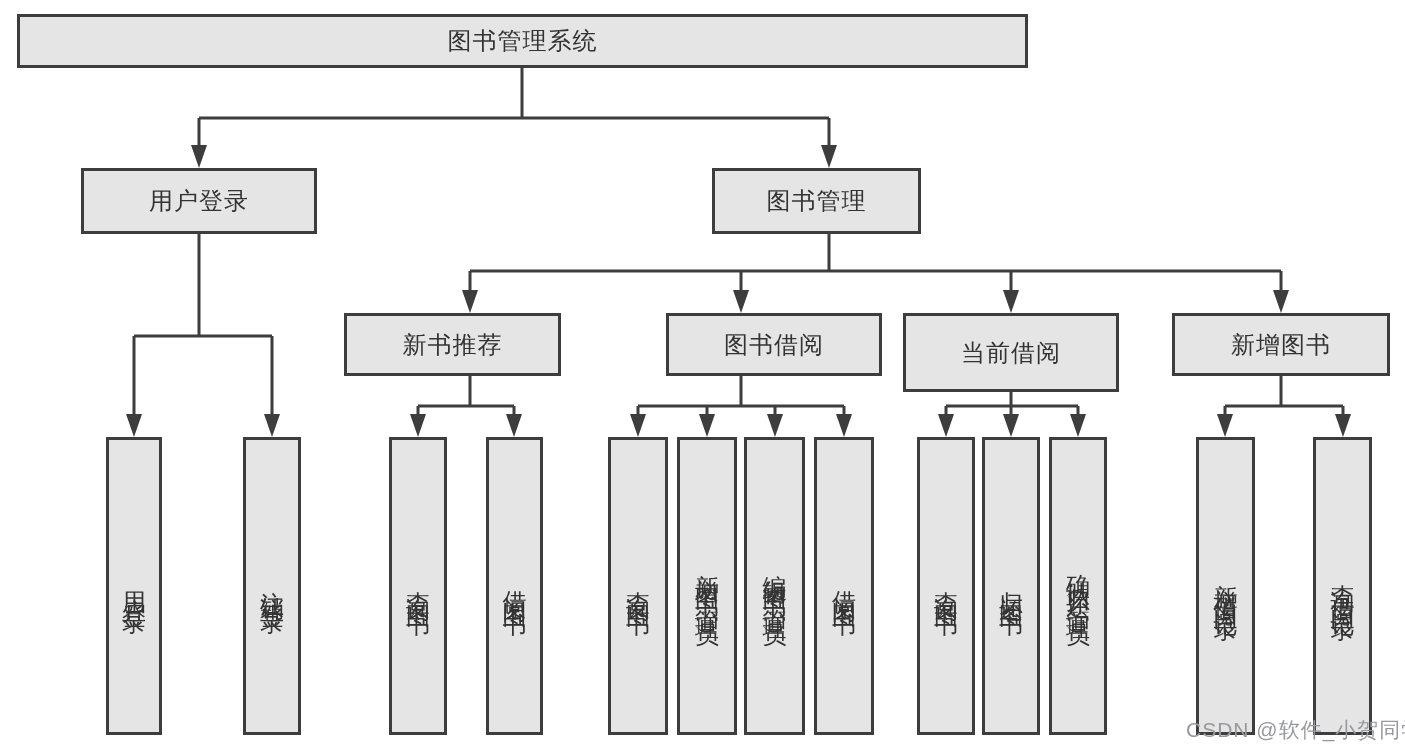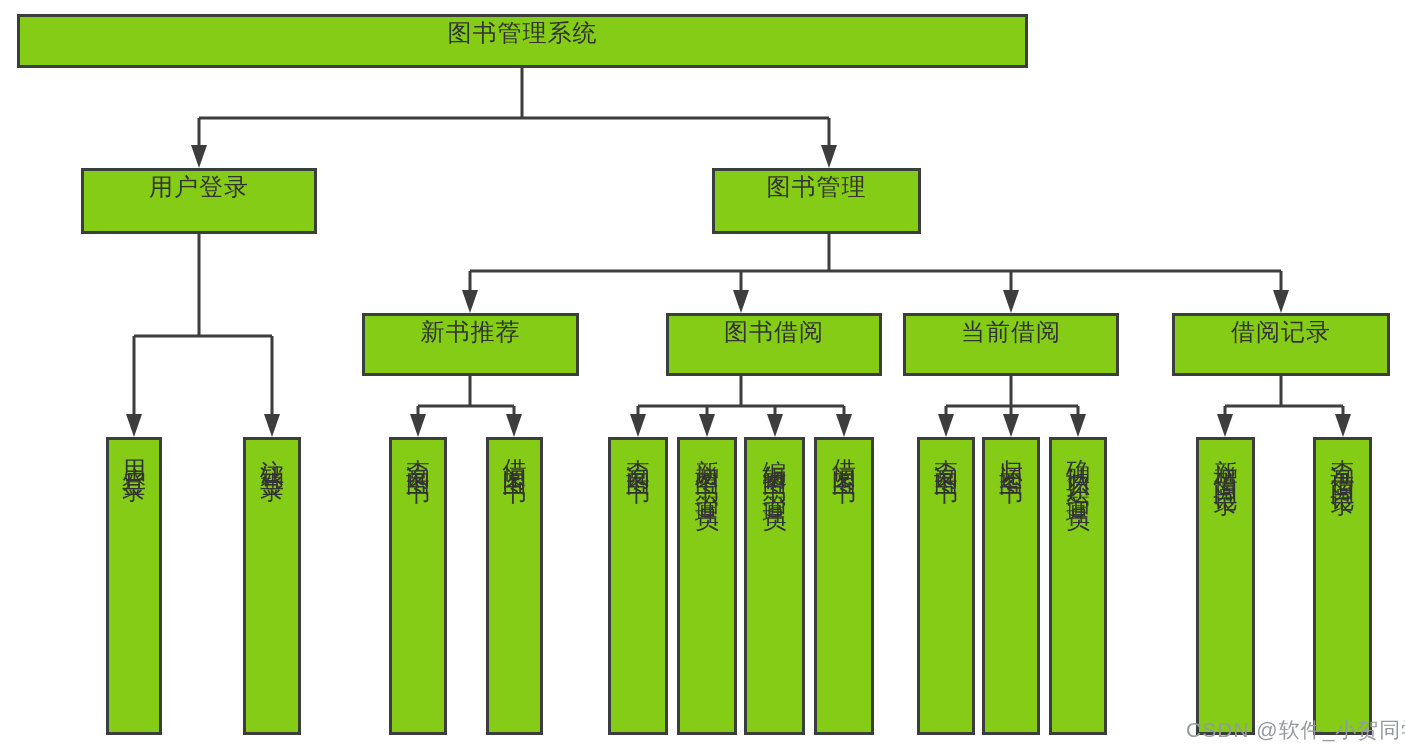"图书管理系统" .node { align-items: flex-start -> center; background: #84cc16 -> #e5e5e5 }
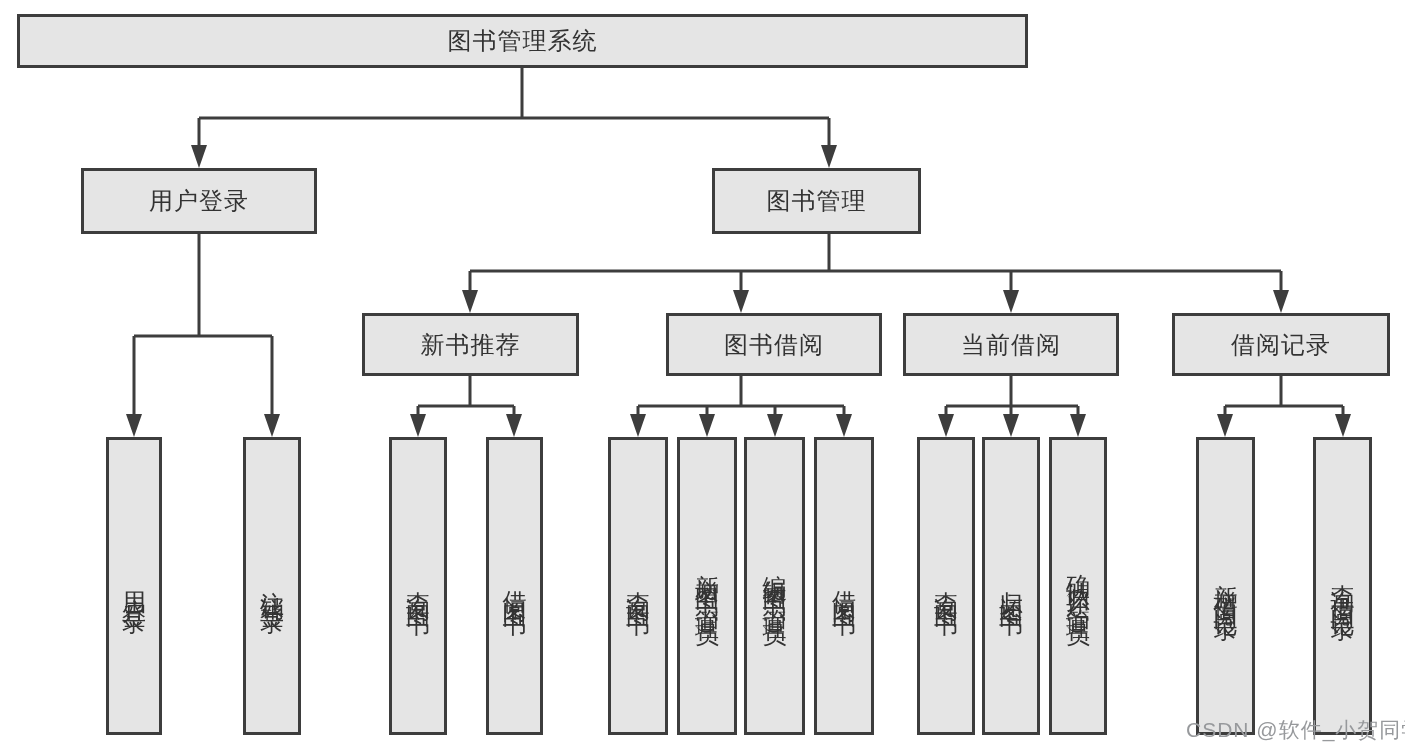"新书推荐" .n-new-book { left: 362px -> 344px }
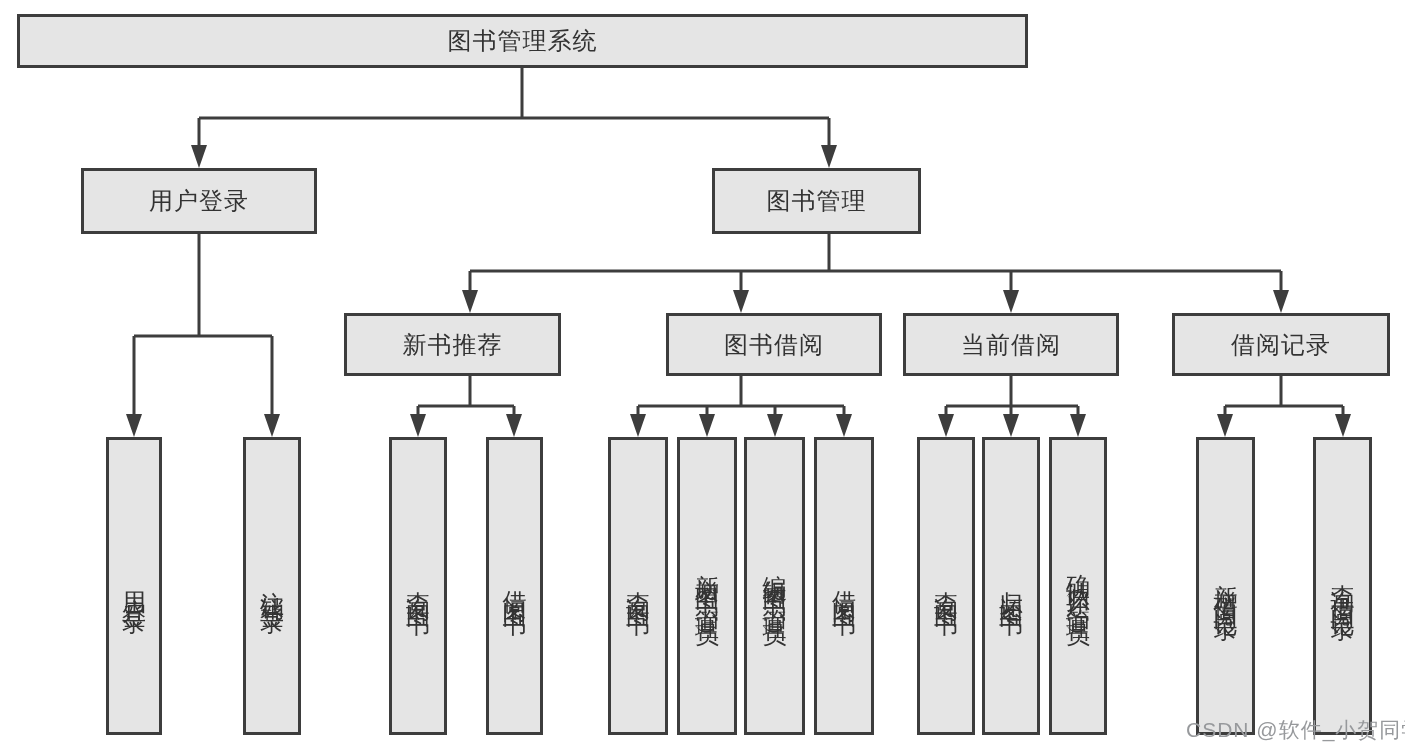"当前借阅" .n-current { height: 63px -> 79px }
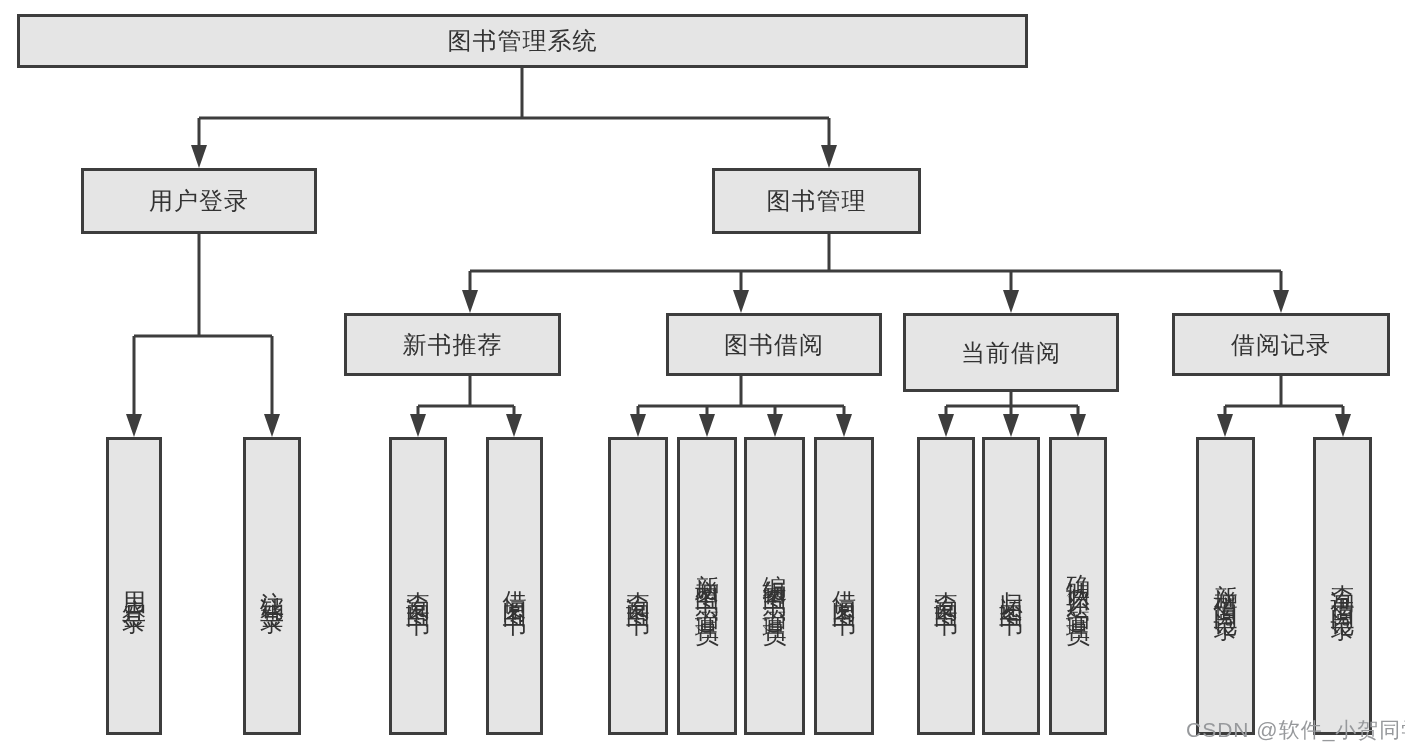"借阅记录" span { text: 借阅记录 -> 新增图书 }
